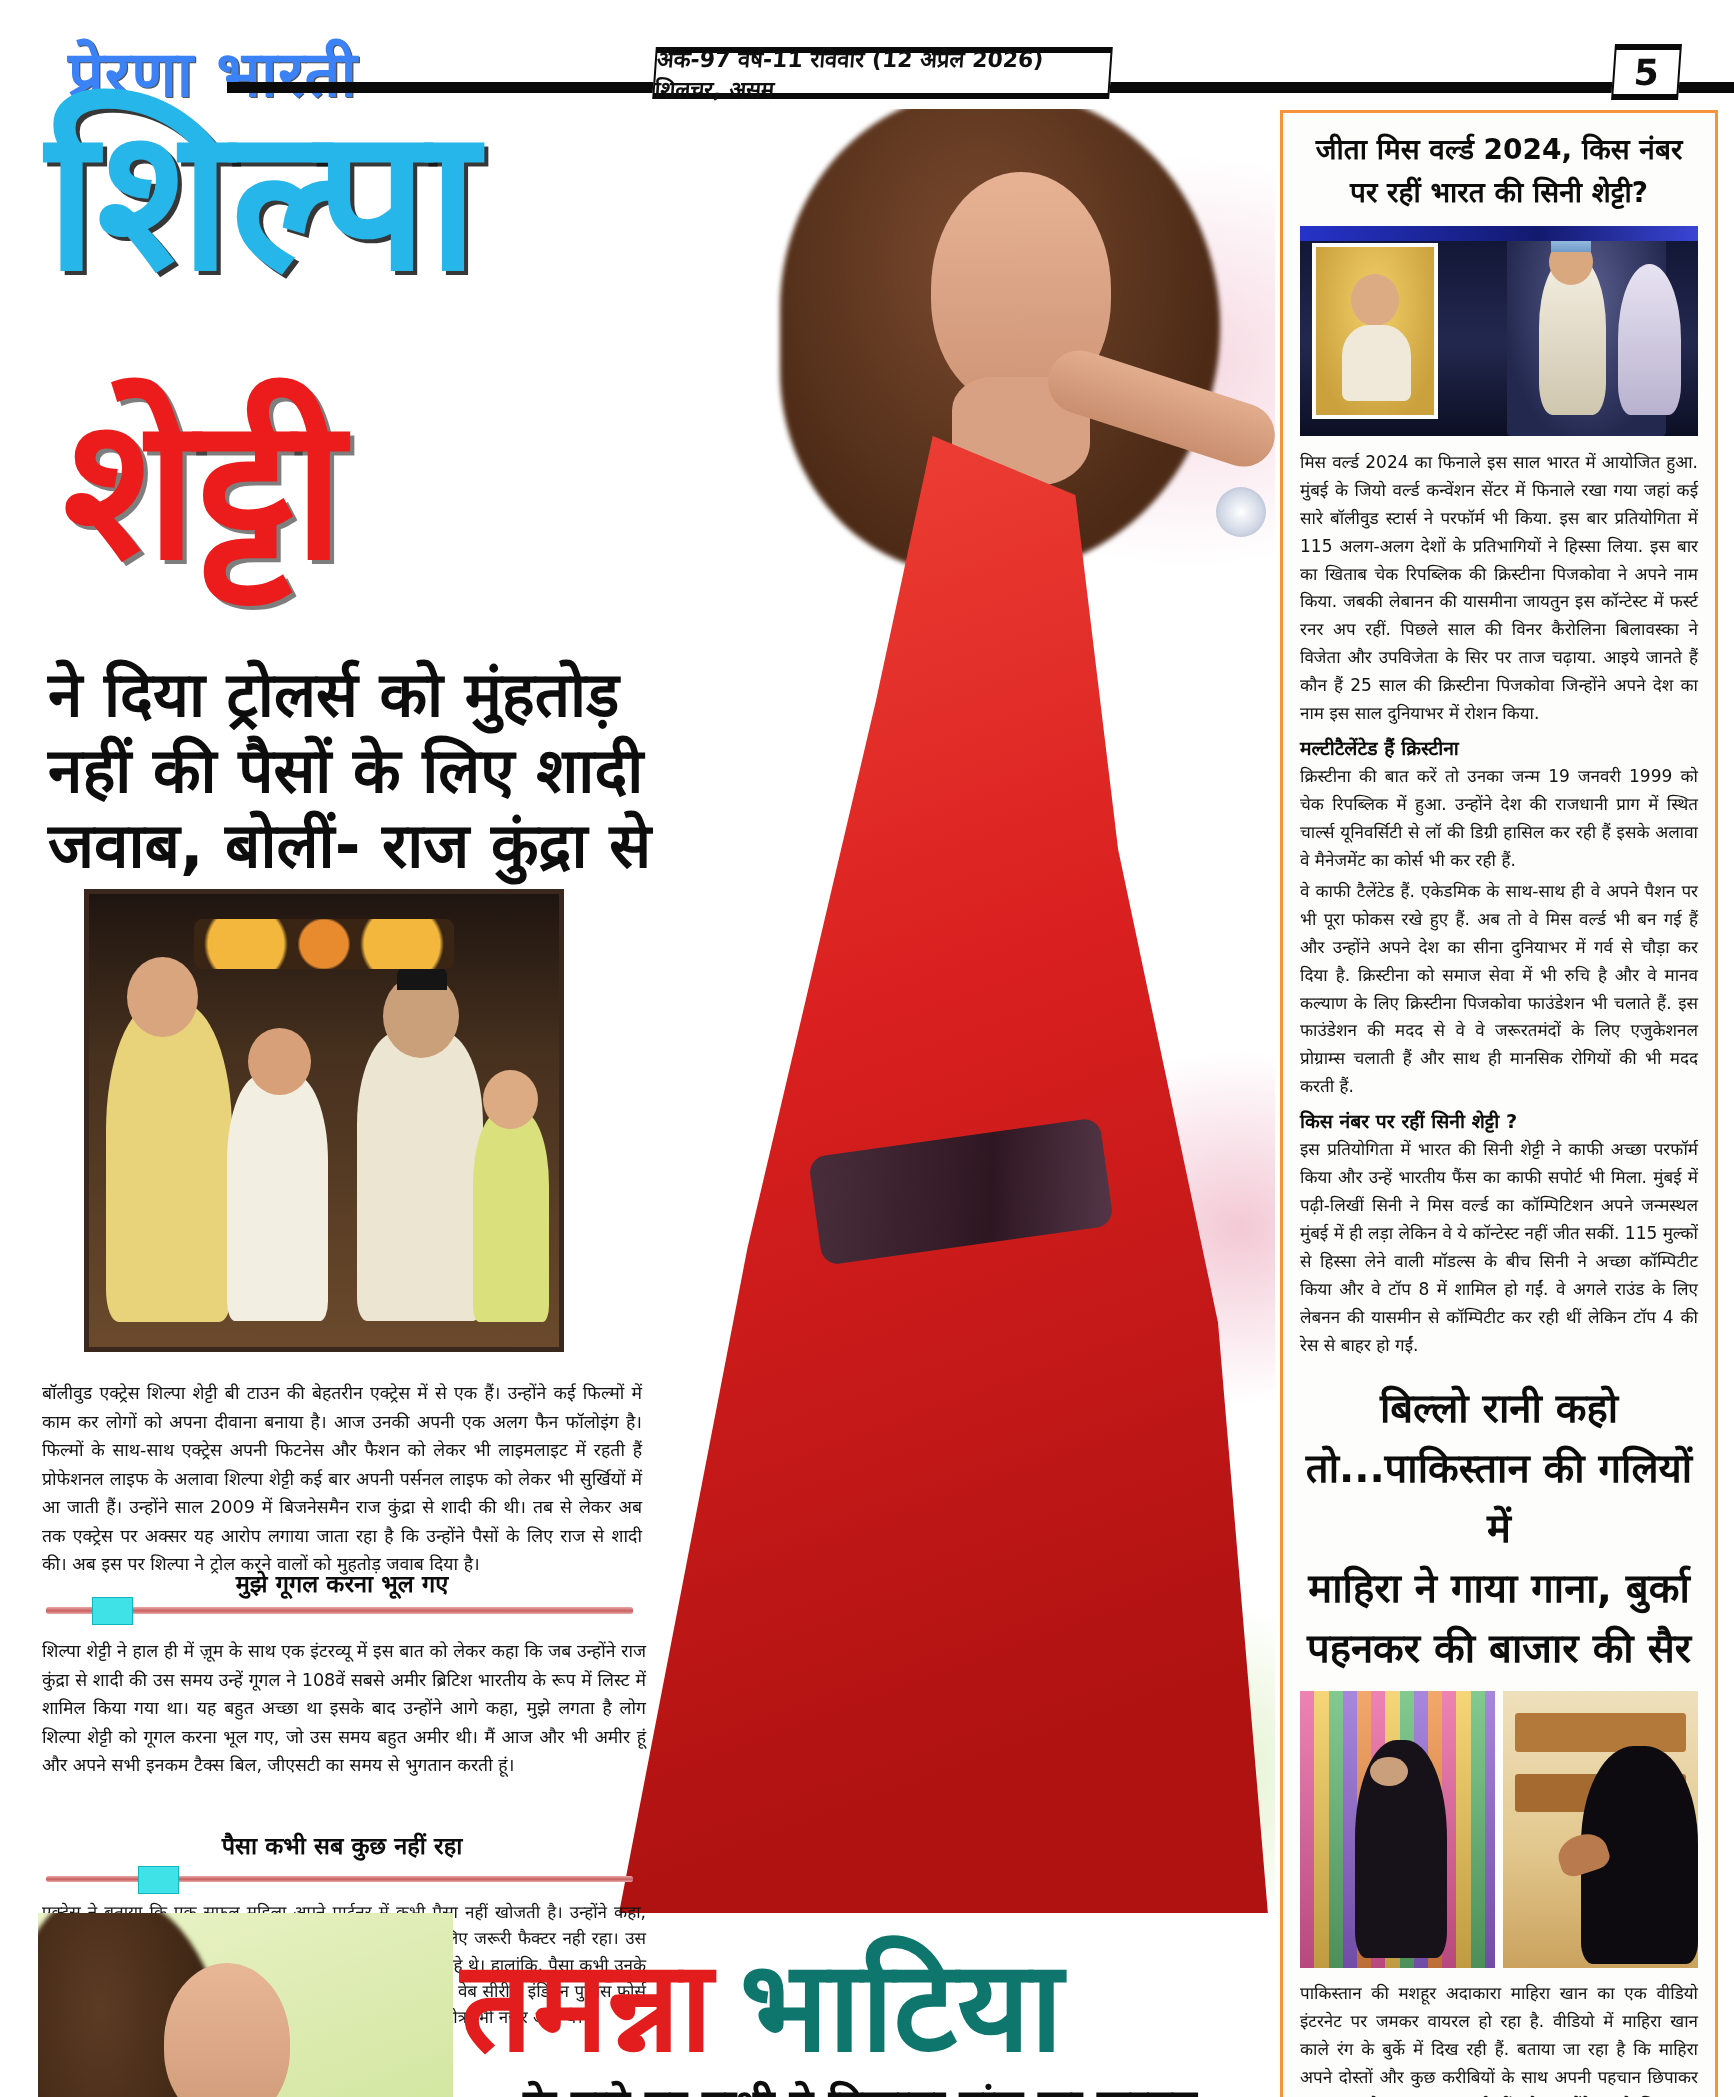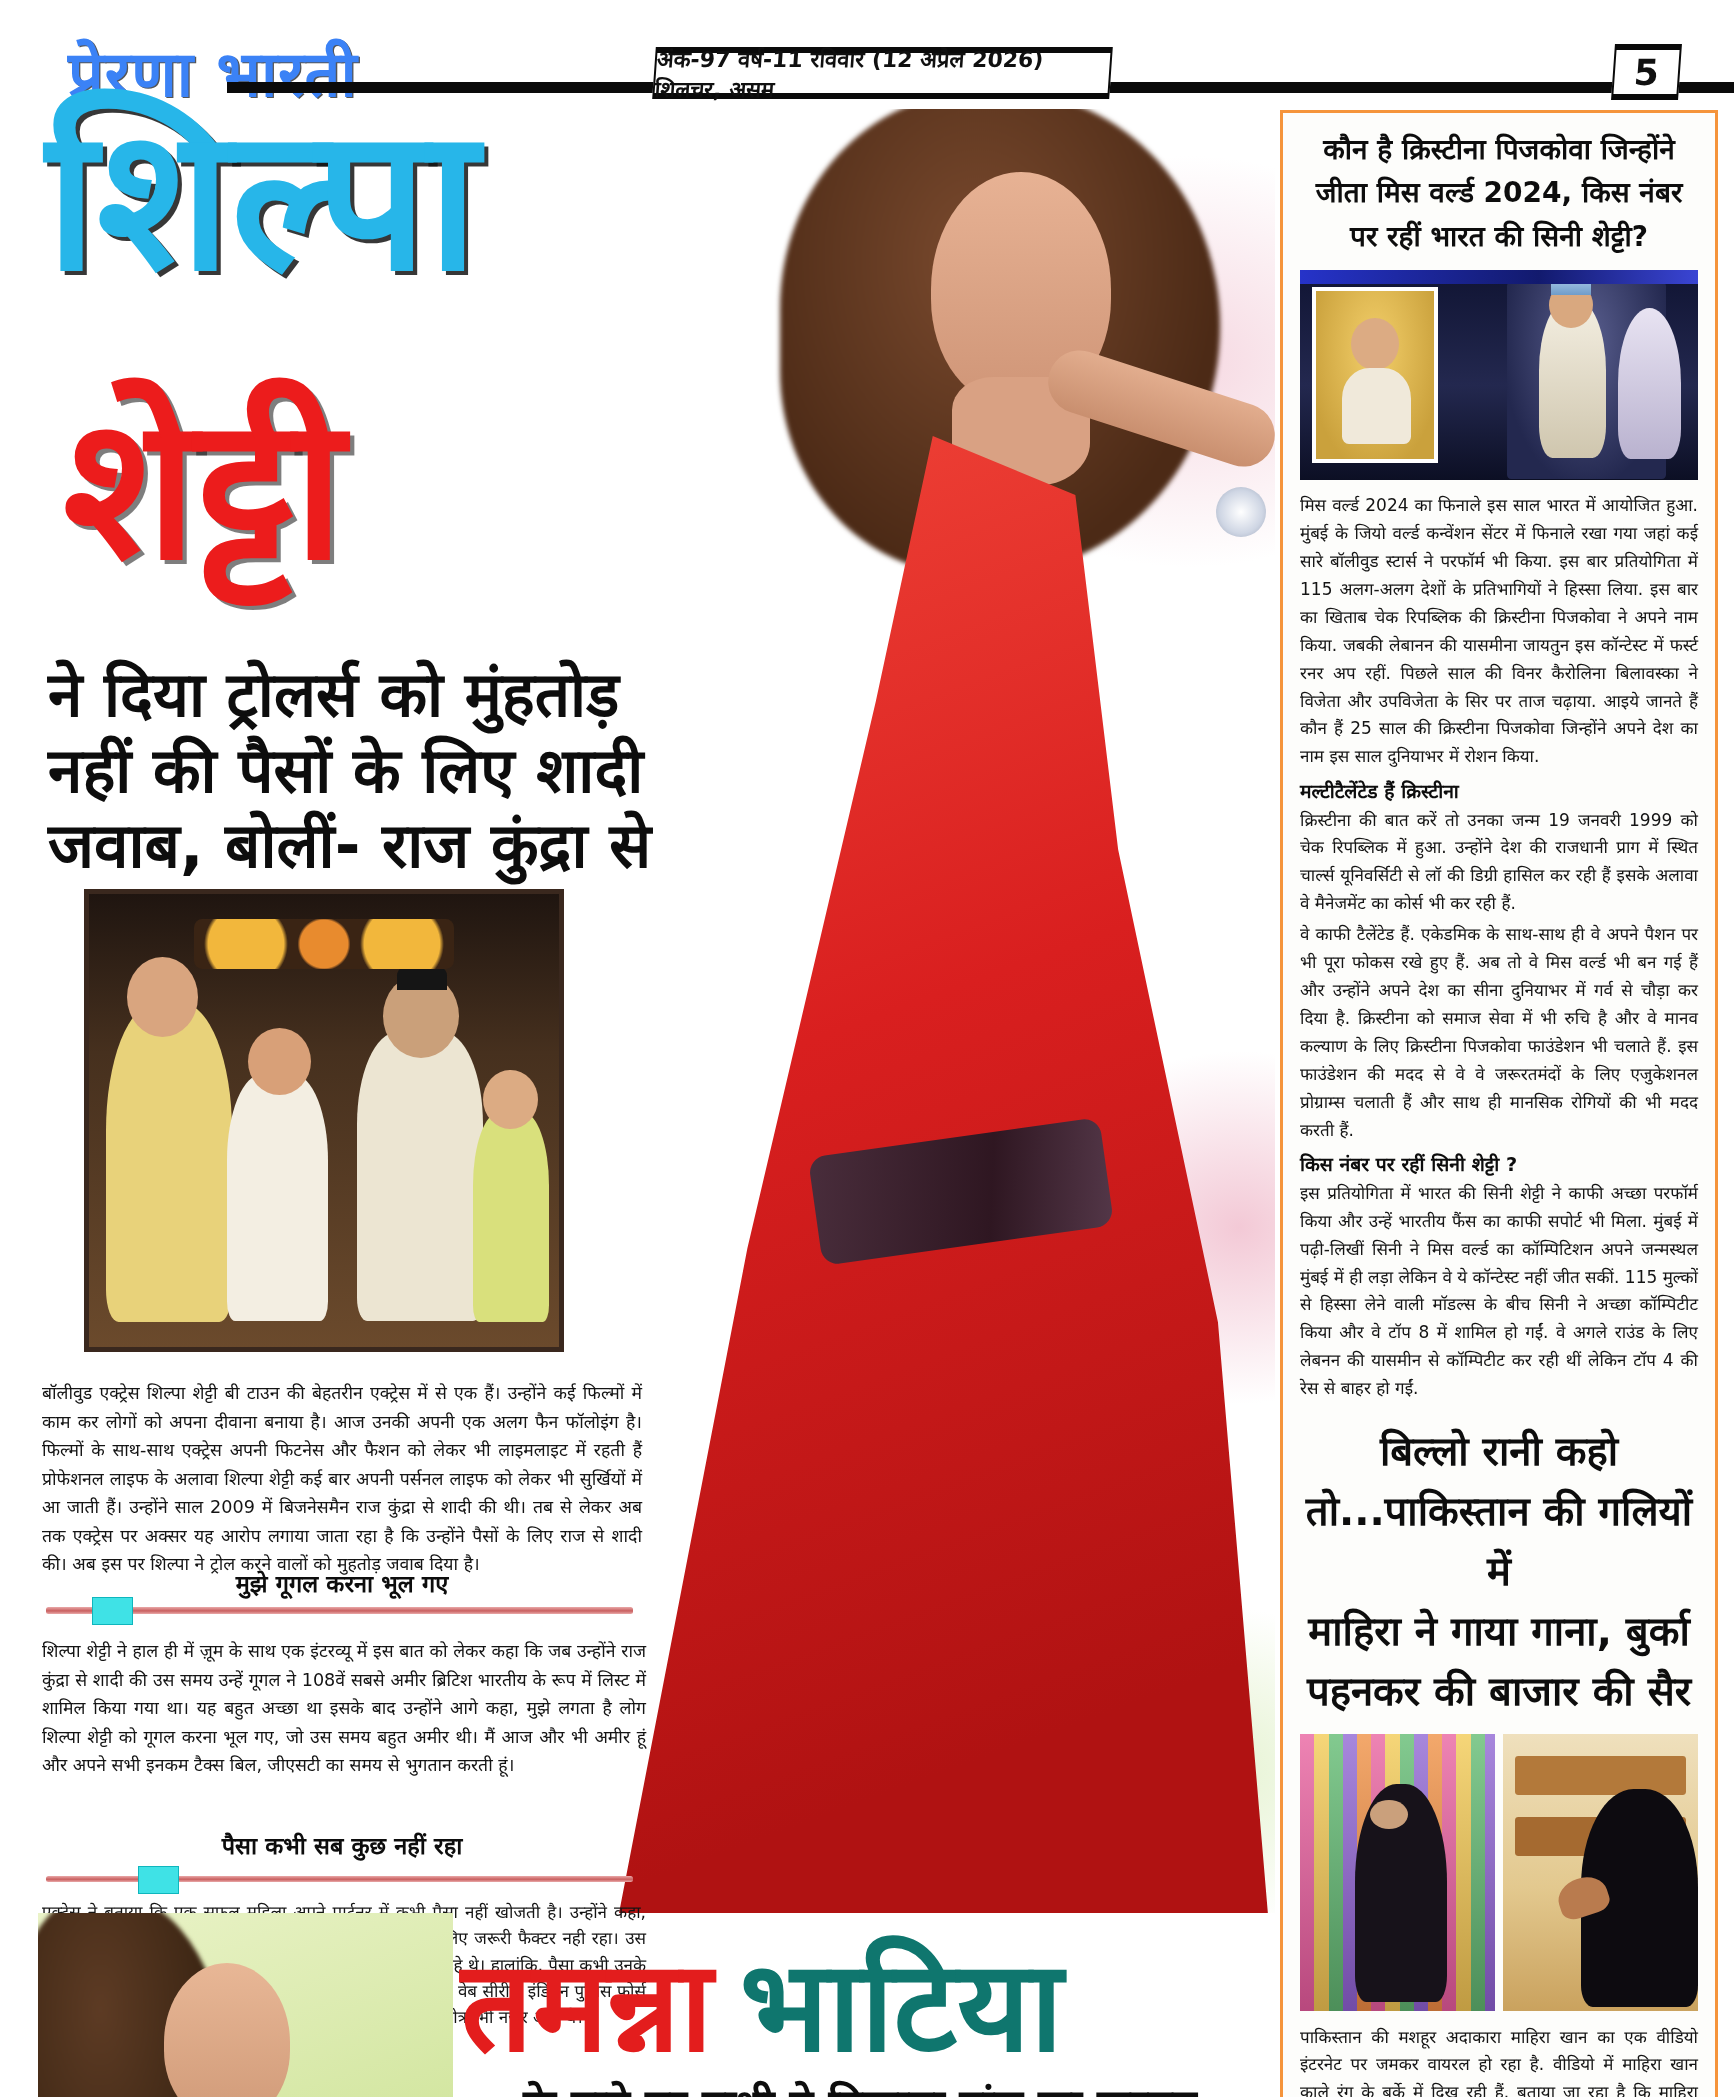"कौन है क्रिस्टीना पिजकोवा जिन्होंने" div { html: <div>कौन है क्रिस्टीना पिजकोवा जिन्होंने</div> -> none }
